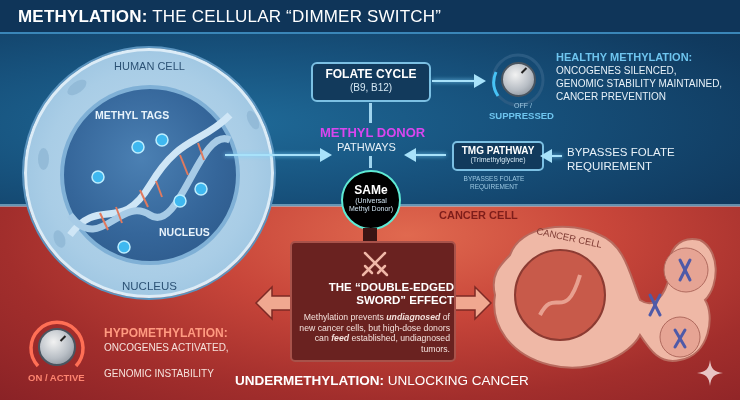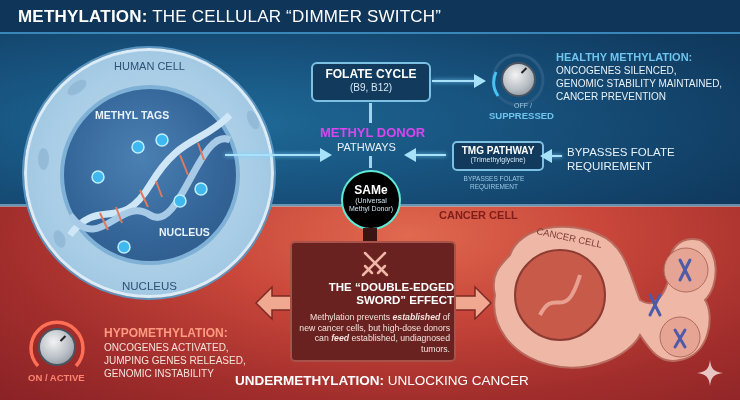"established" b { text: established -> undiagnosed }
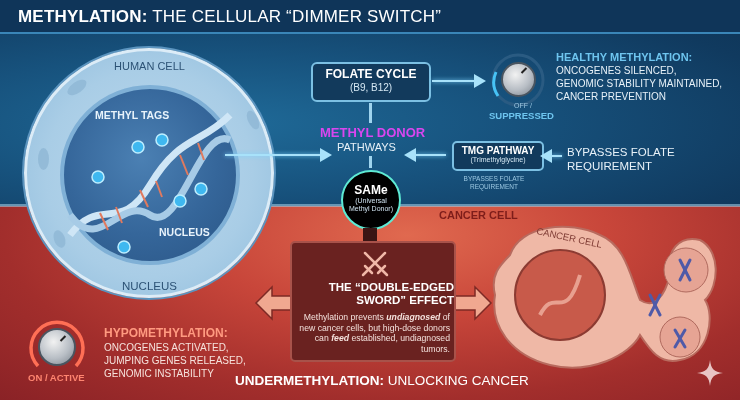"JUMPING GENES RELEASED," div.hypo-line { html: <div>JUMPING GENES RELEASED,</div> -> none }
